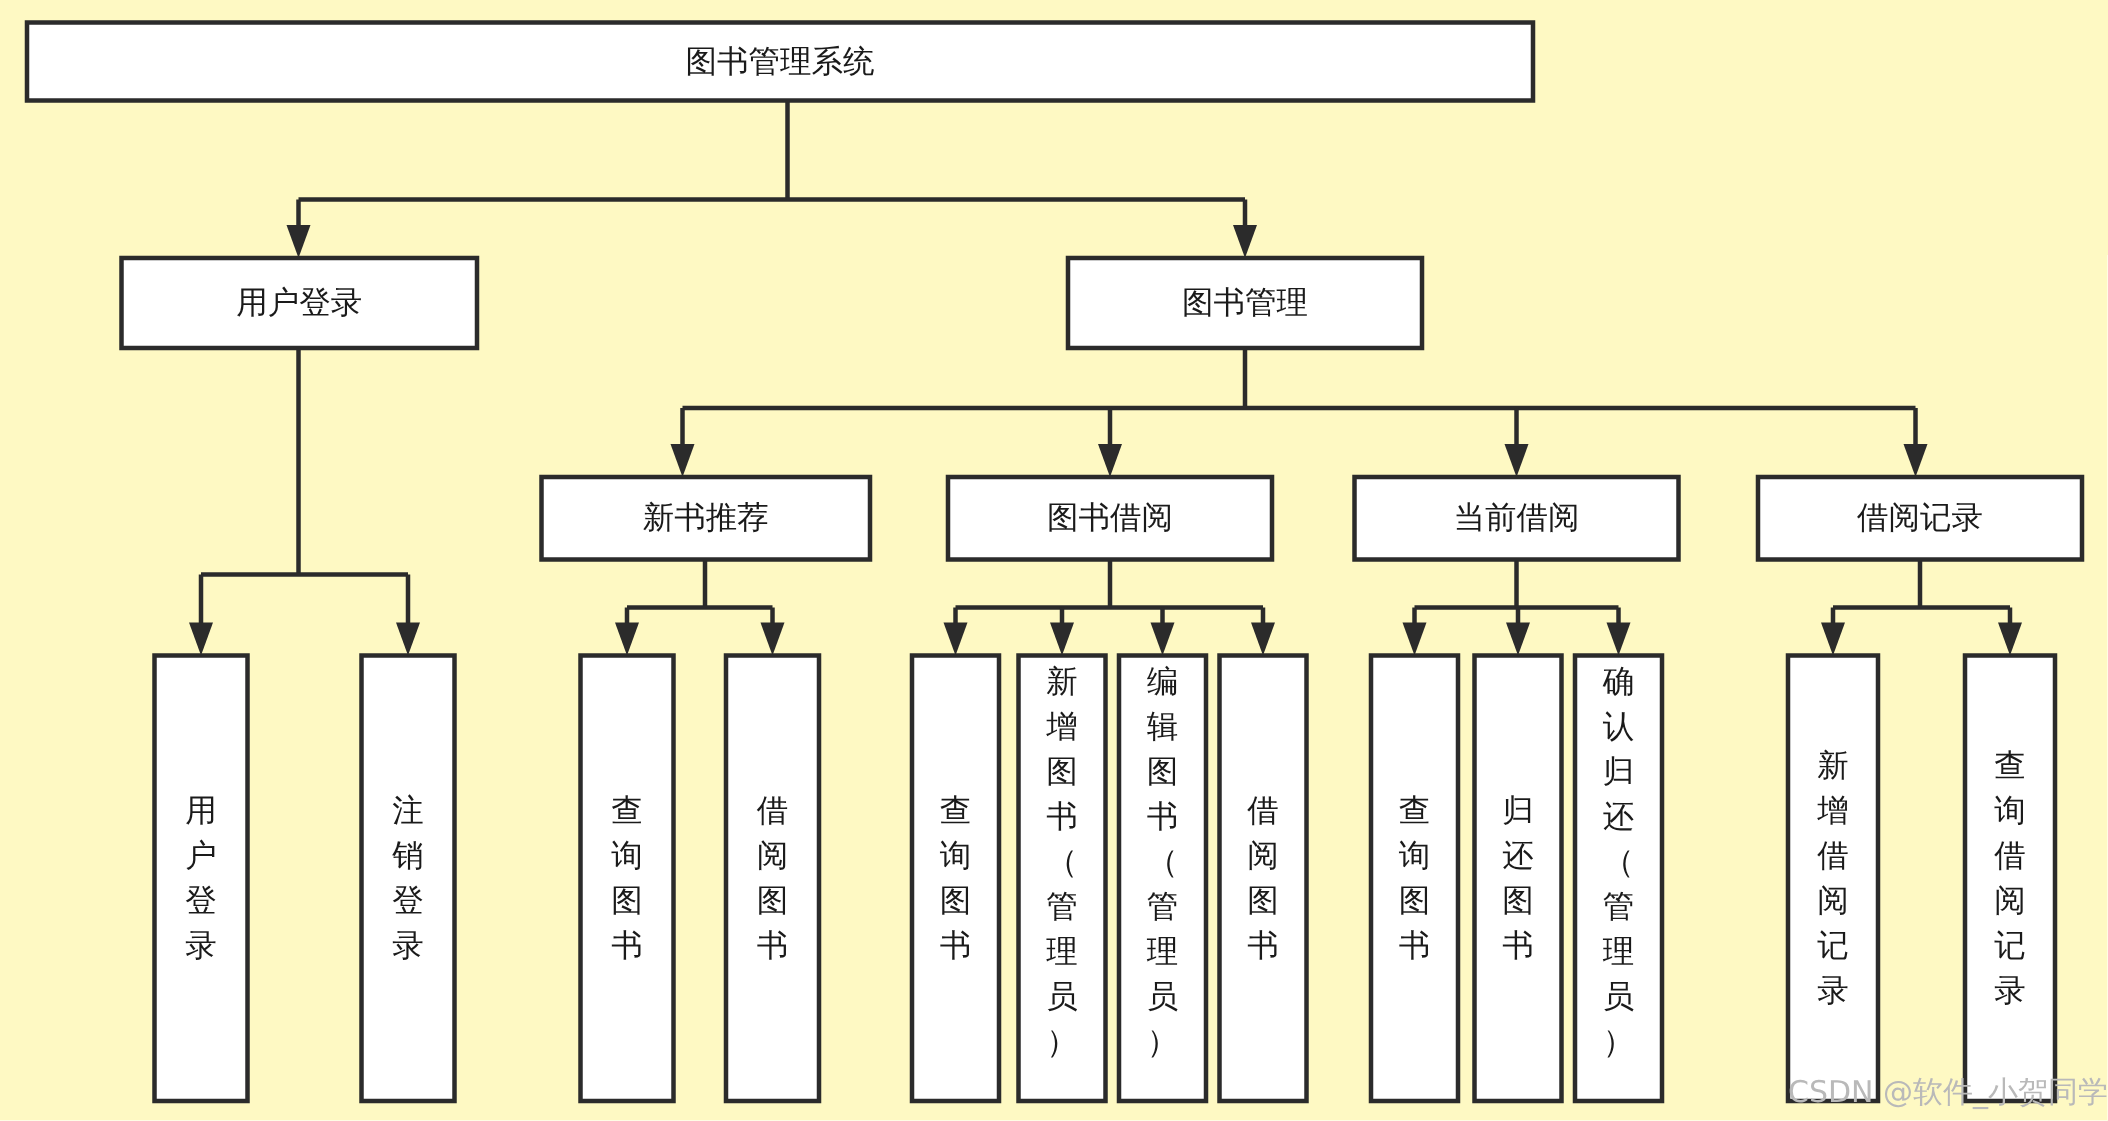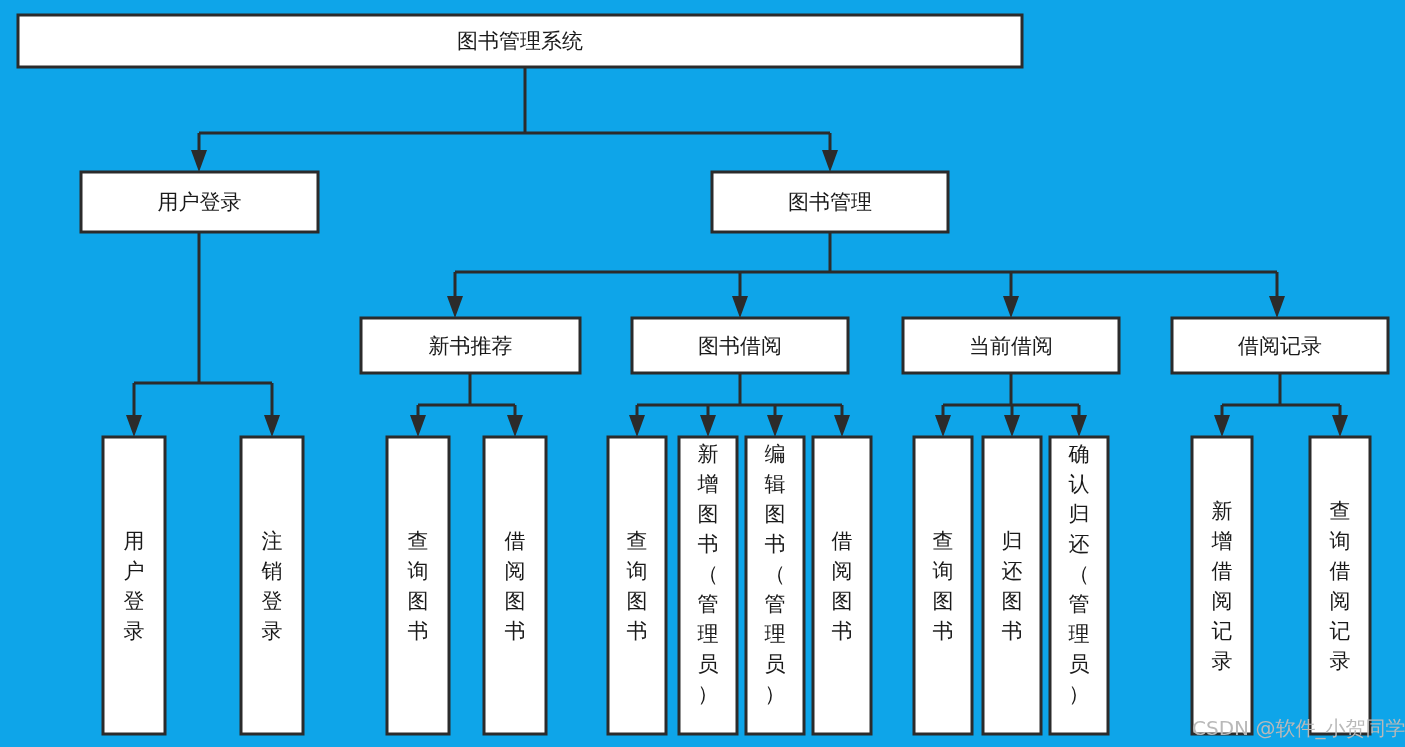"图书管理系统" #diagram-root { background: #0ea5e9 -> #fef9c3 }
